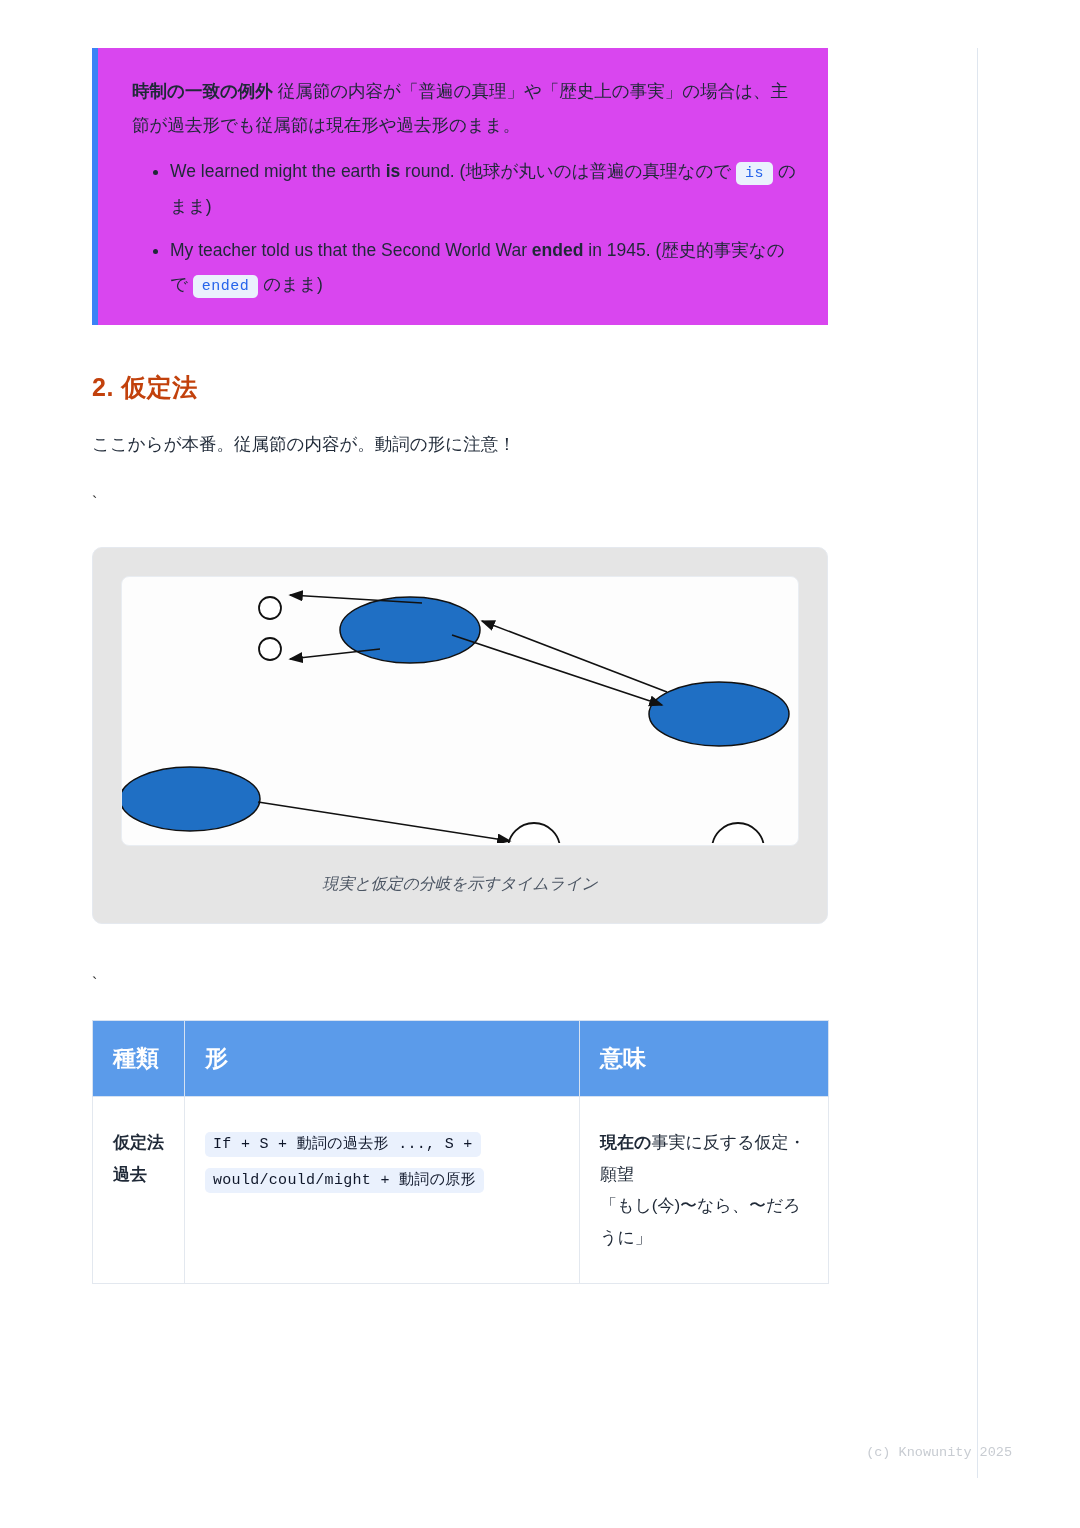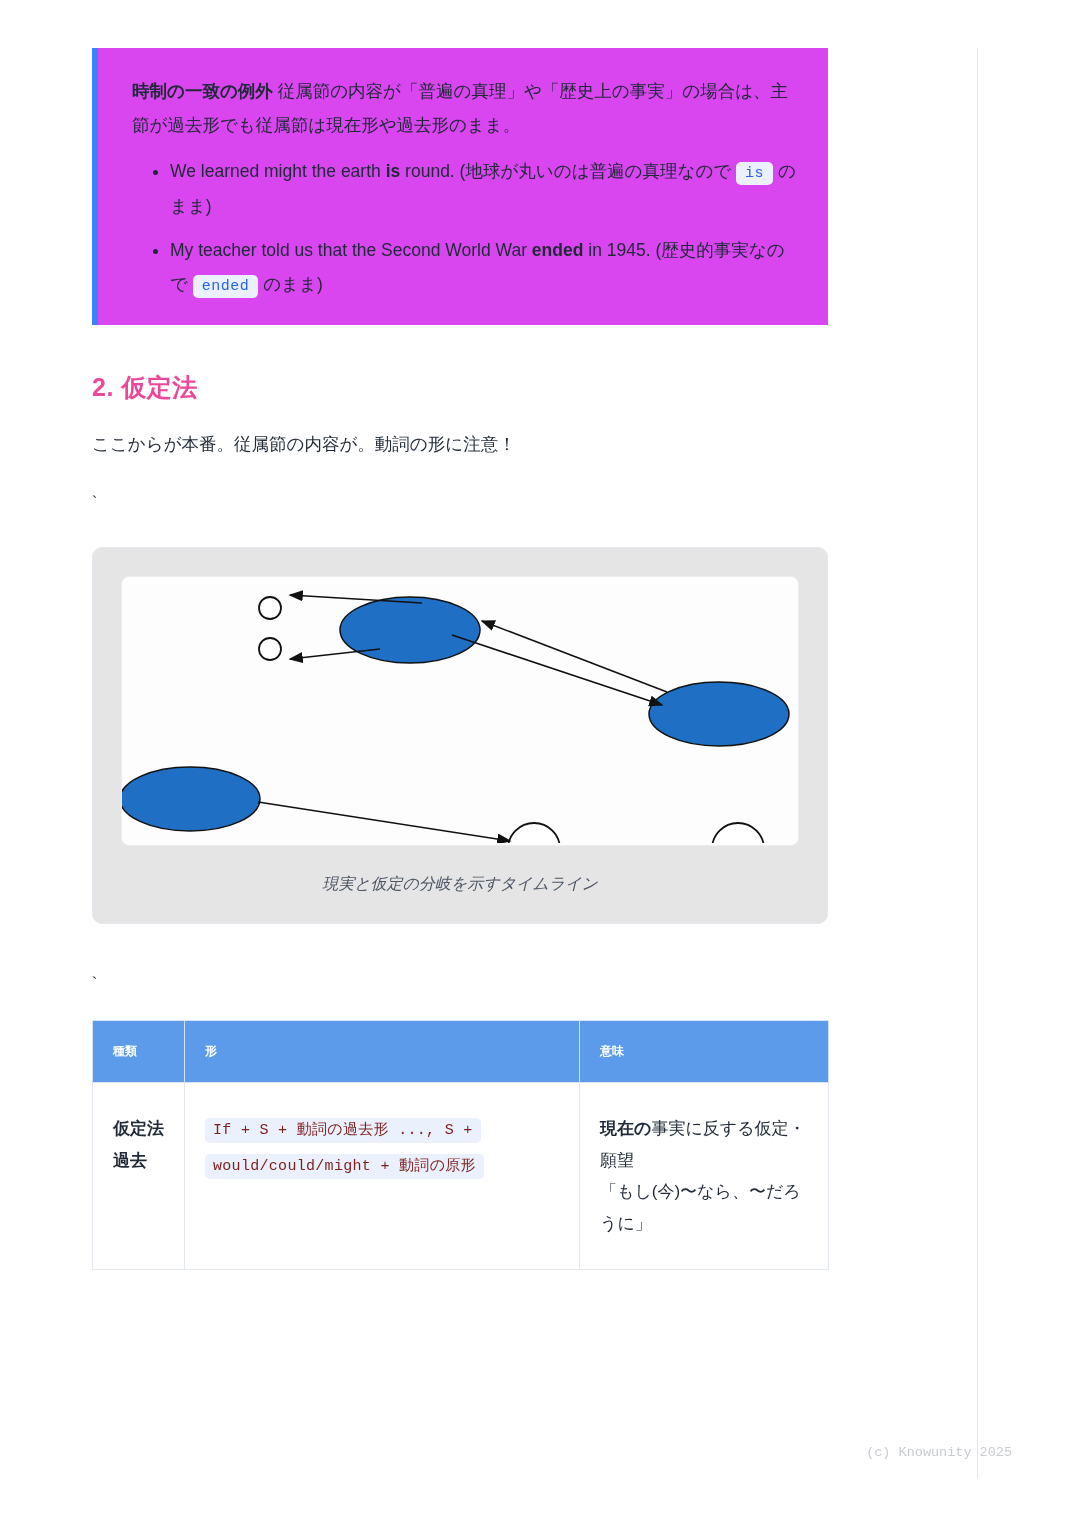"2. 仮定法" h2.section { color: #ec4899 -> #c2410c }
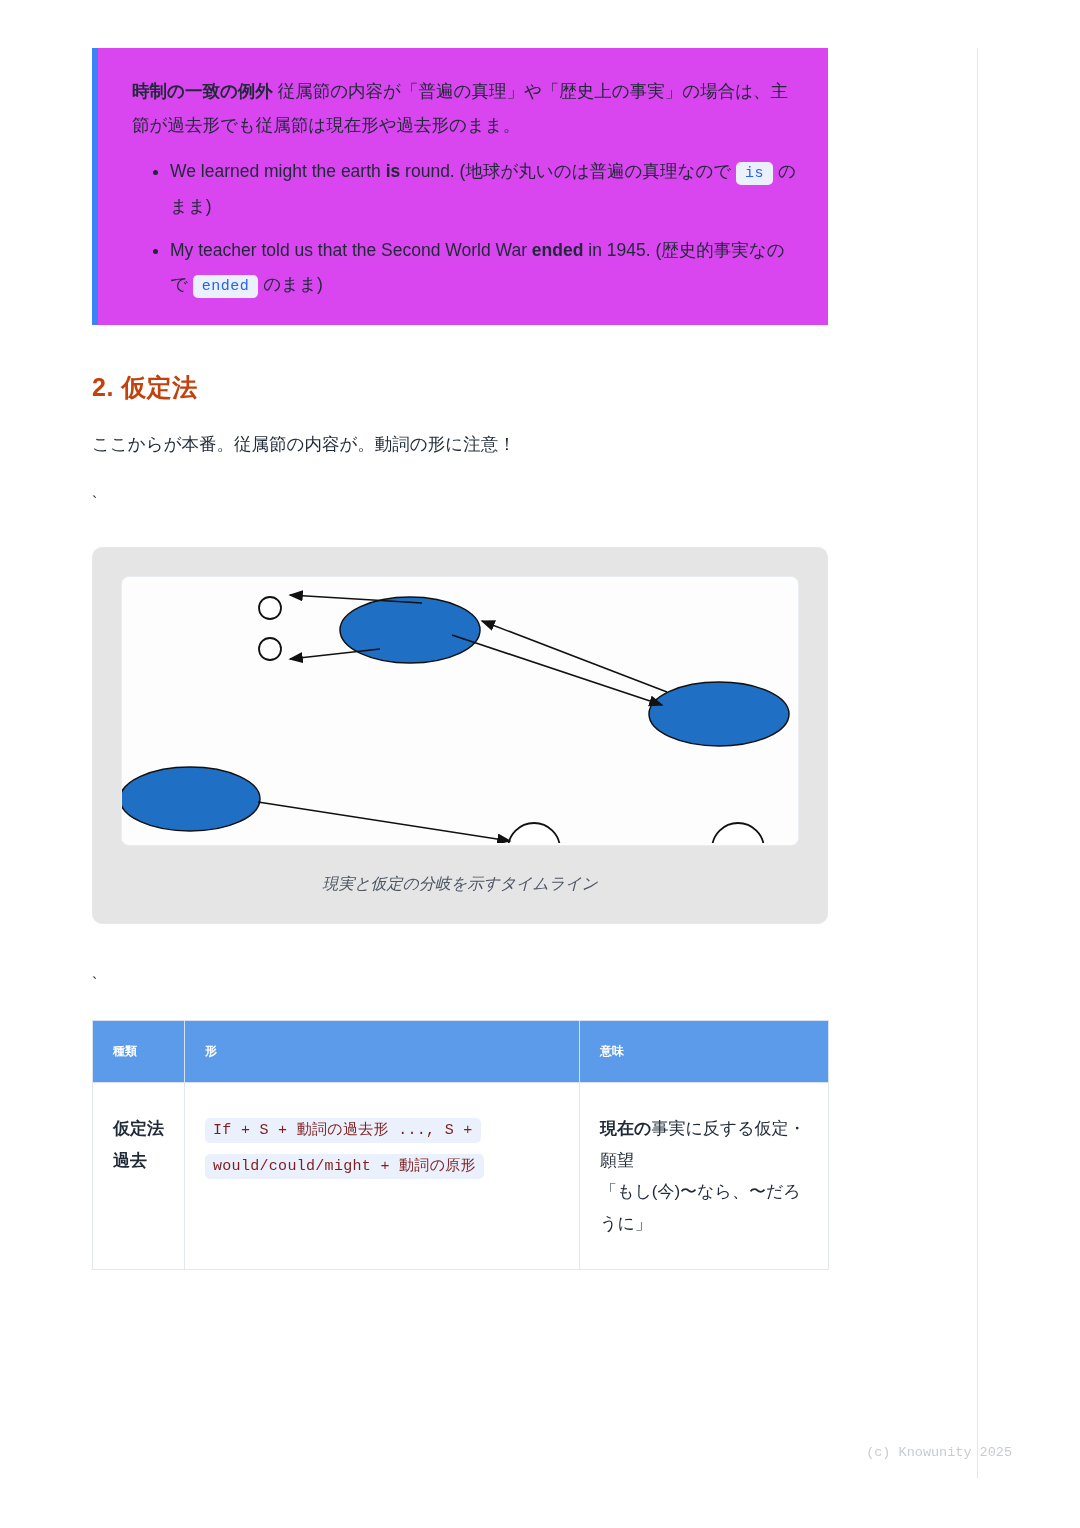"種類" table.grammar th { font-size: 12px -> 23px }
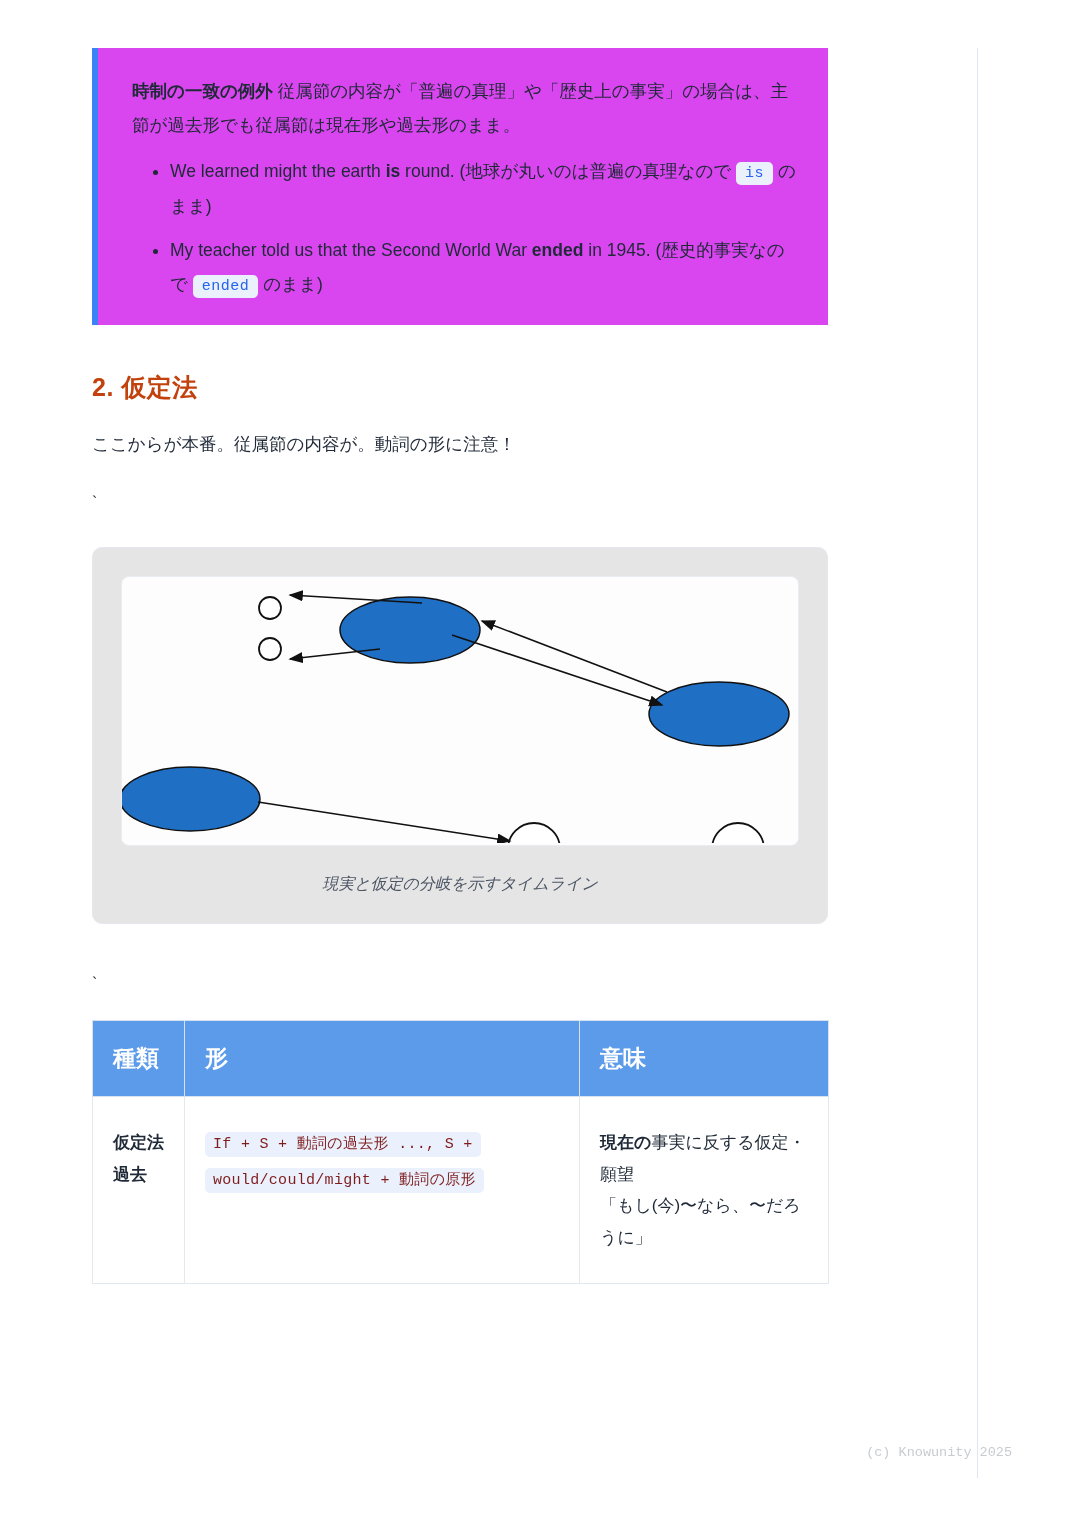"If + S + 動詞の過去形" td.form code { color: #7f1d1d -> #0f172a }
